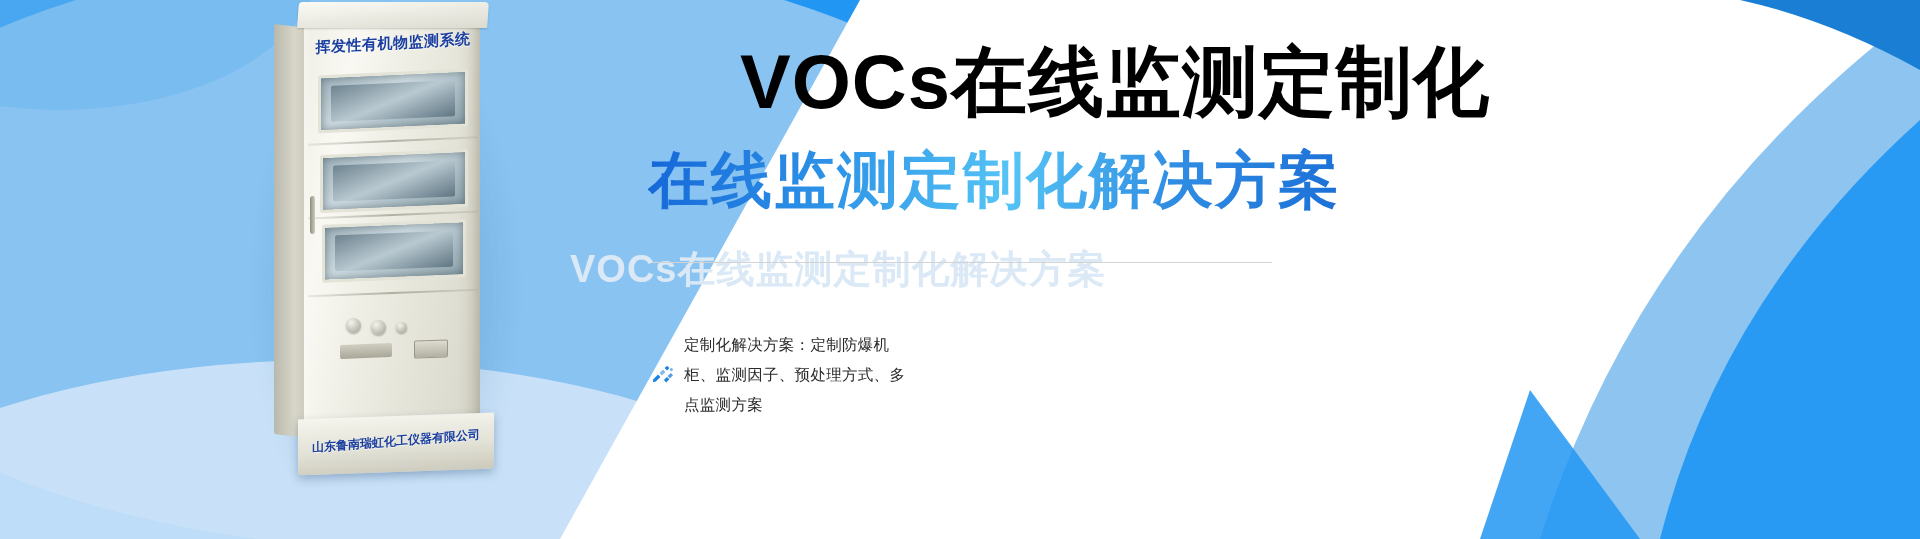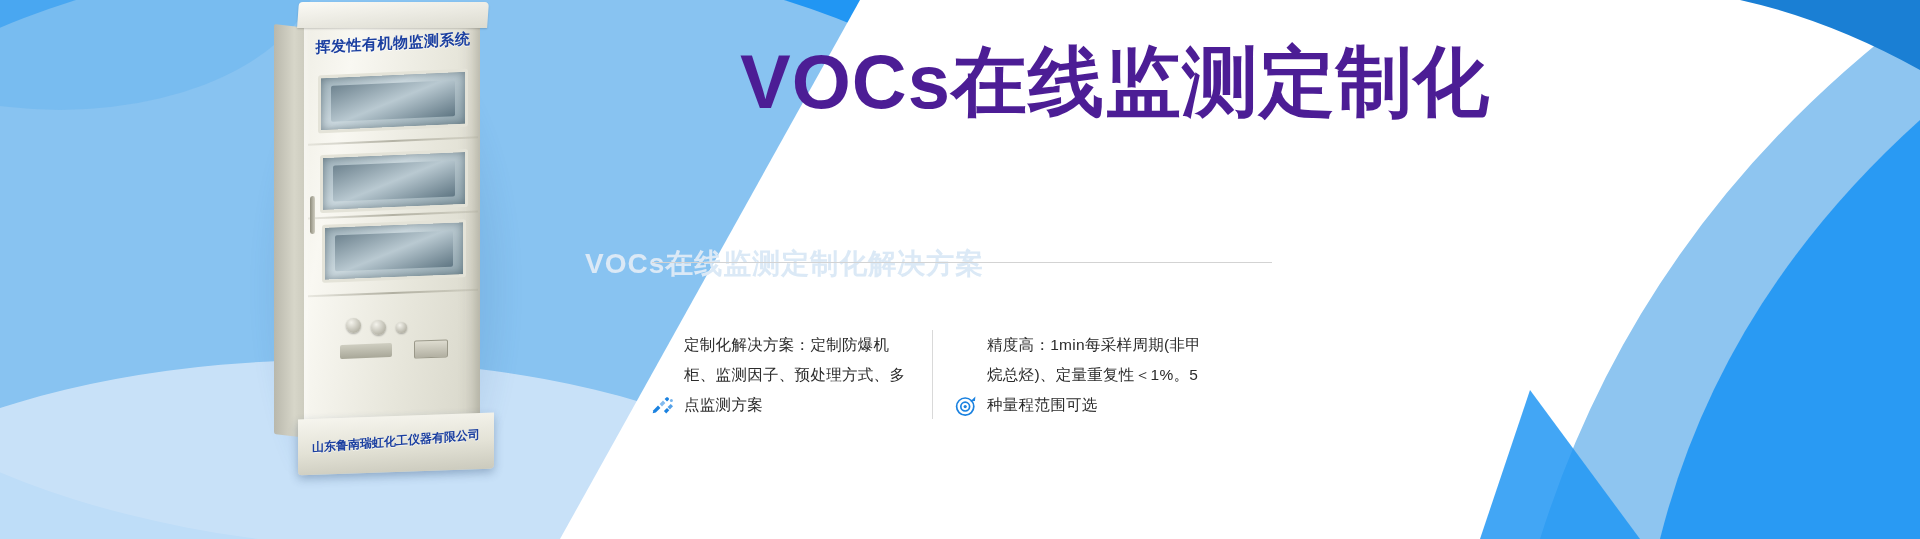"VOCs在线监测定制化" .ghost-big { color: #4c1d95 -> #000000 }
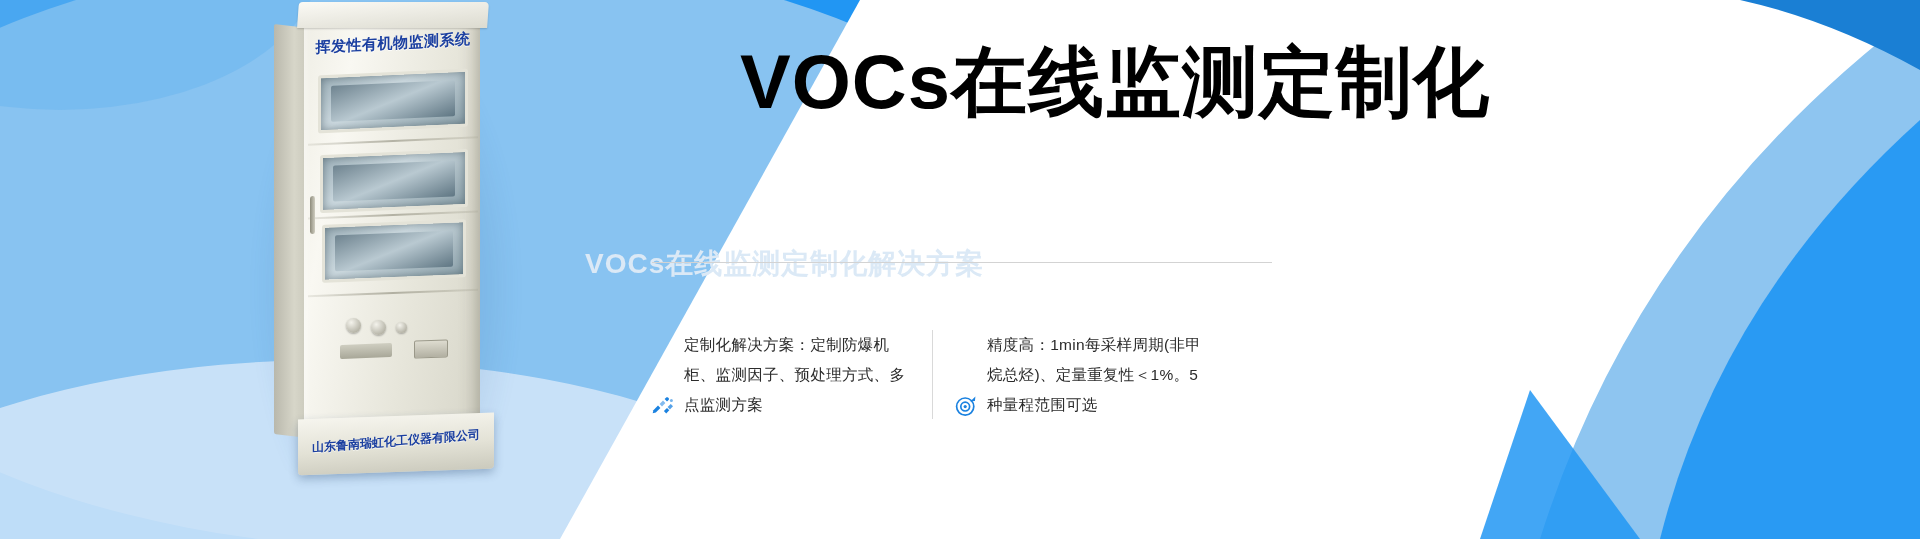"在线监测定制化解决方案" div.title-cn { html: none -> <div>在线监测定制化解决方案</div> }
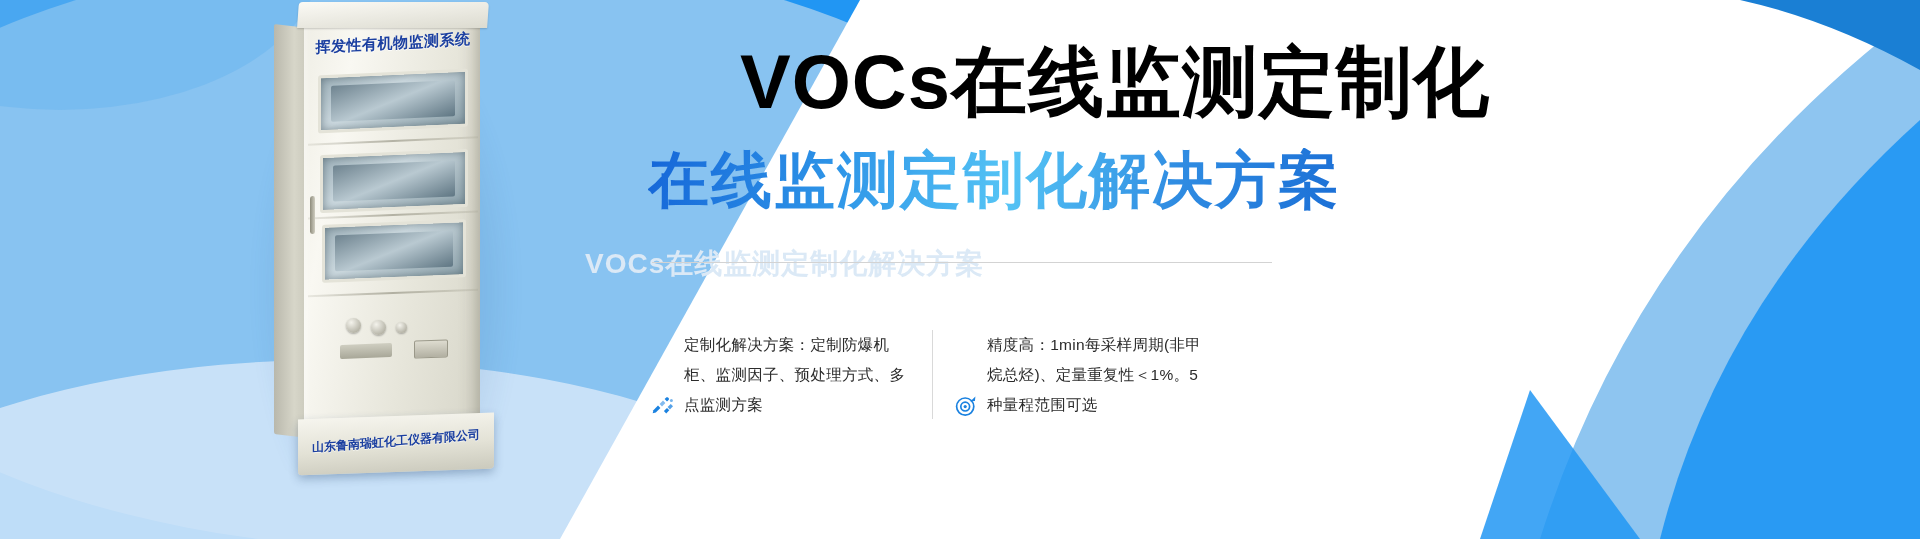"VOCs在线监测定制化解决方案" .ghost-small { font-size: 28px -> 38px; margin-left: 15px -> none }
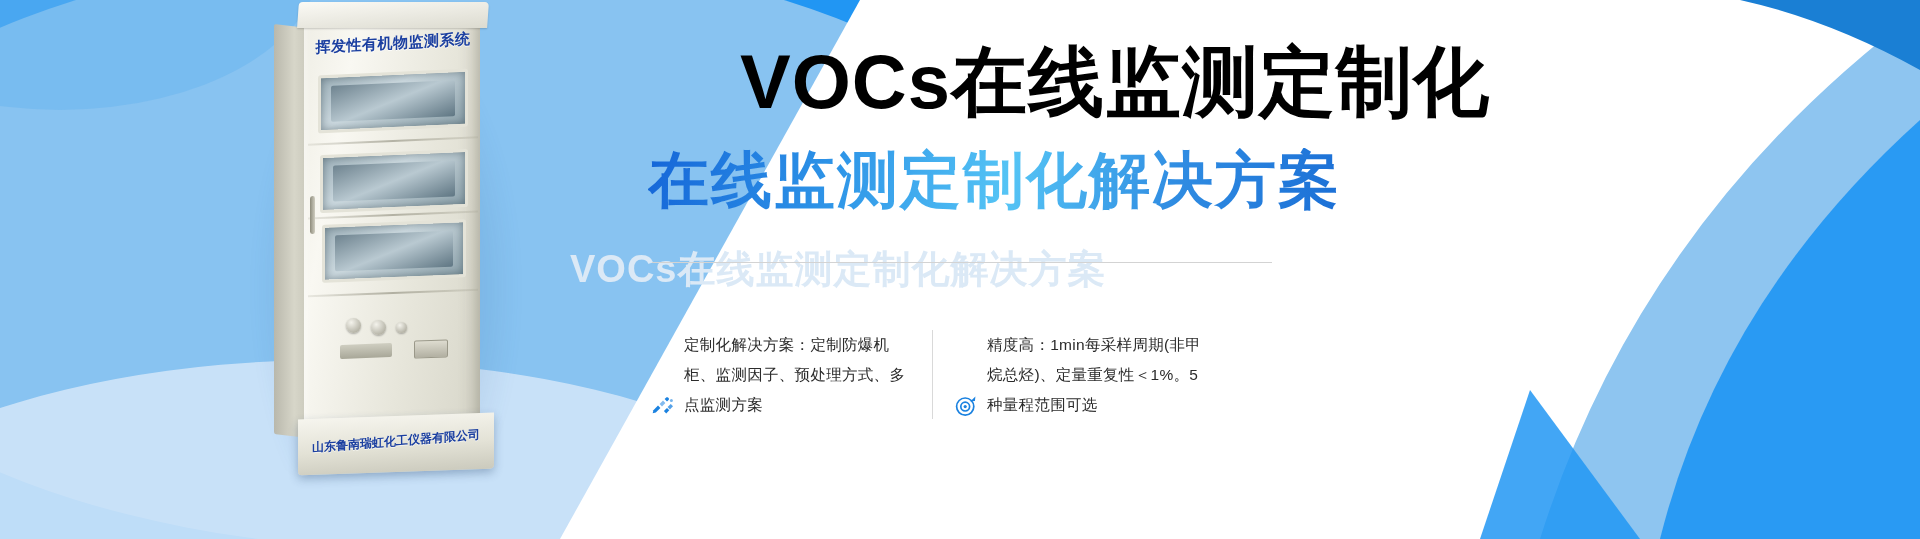"定制化解决方案：定制防爆机柜、监测因子、预处理方式、多点监测方案" .feat { align-items: flex-end -> center }
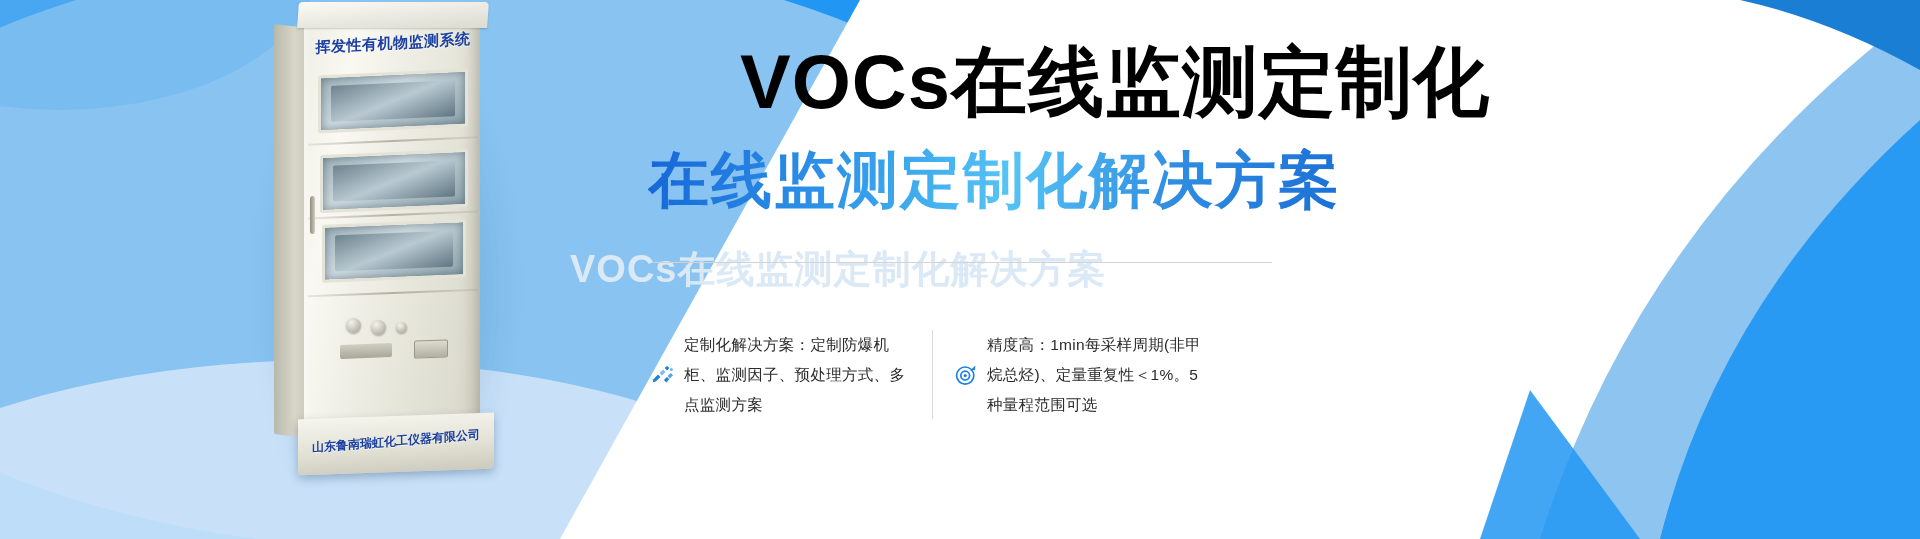"精度高：1min每采样周期(非甲烷总烃)、定量重复性＜1%。5种量程范围可选" div.feat { html: <div> <span> <svg> <g> <circle></circle> <circle></circle> </g> <circle></circle> <path></path> </svg> </span> <span>精度高：1min每采样周期(非甲烷总烃)、定量重复性＜1%。5种量程范围可选</span> </div> -> none }
